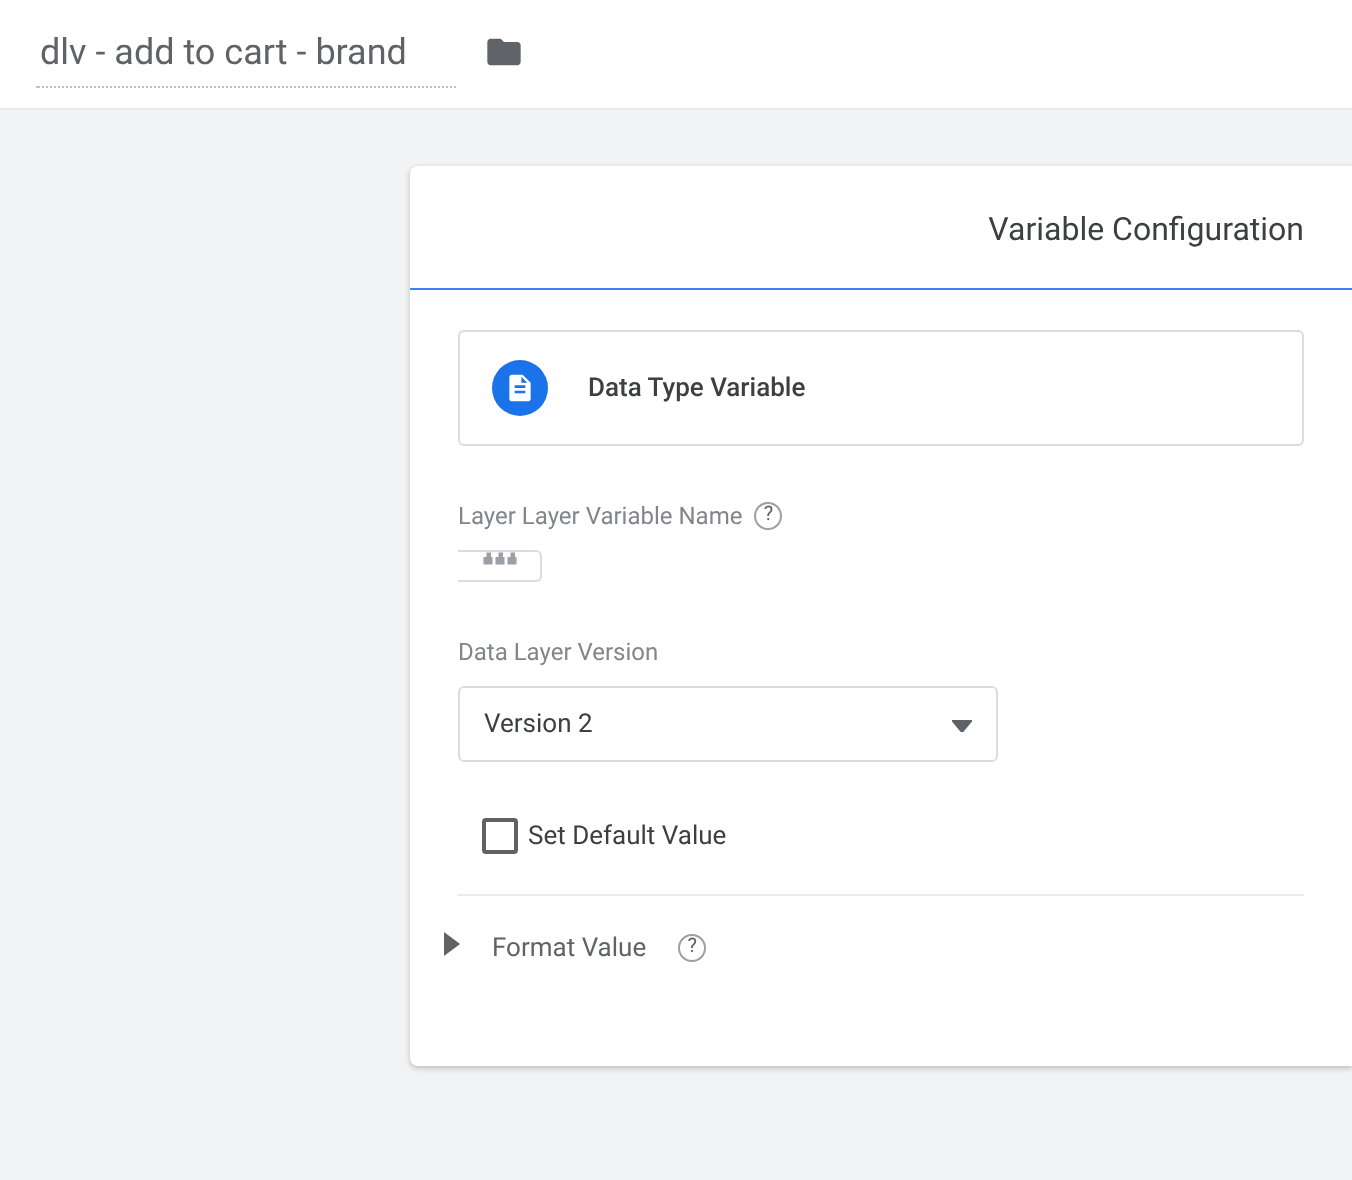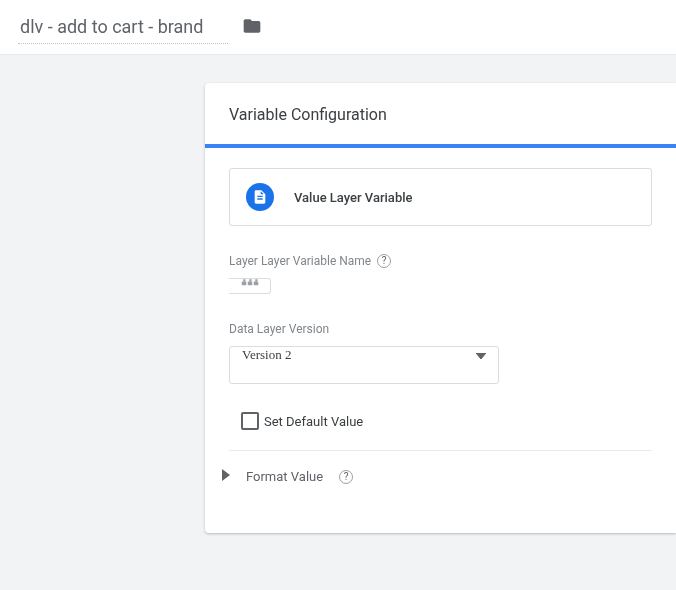"Variable Configuration" .card-title { border-bottom: 4px solid #3b82f6 -> 1px solid #3b82f6; text-align: none -> right }
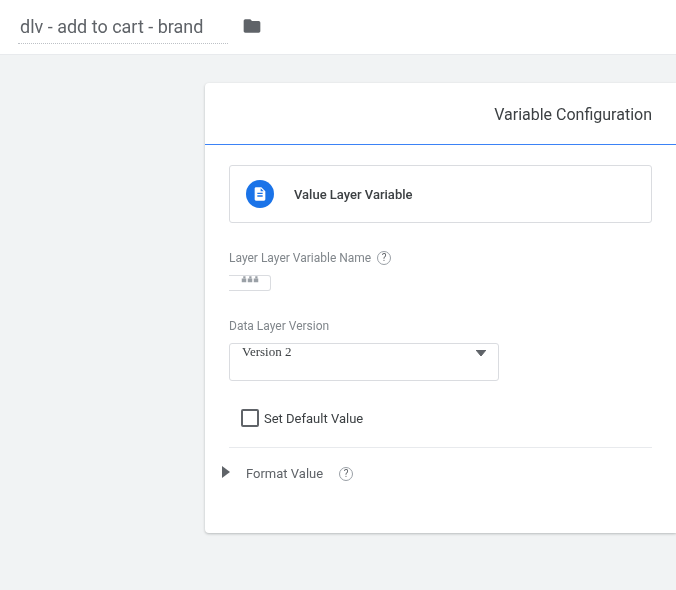"Value Layer Variable" span.type-label { text: Value Layer -> Data Type }
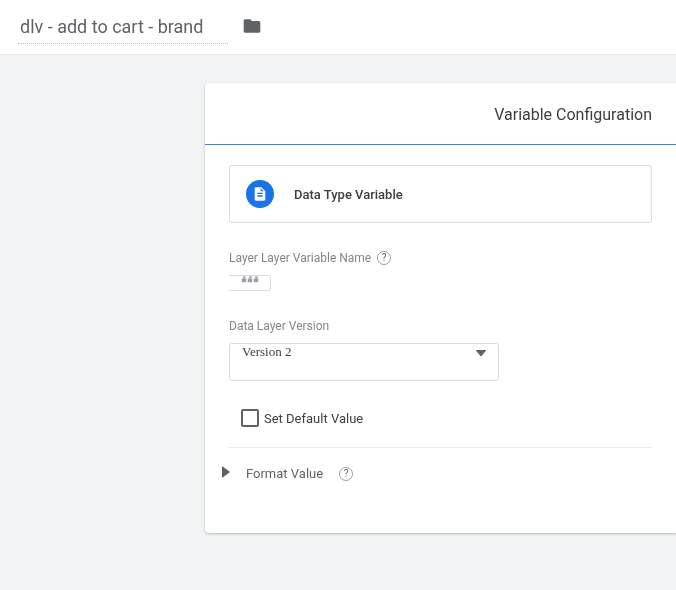"Version 2" .select-box { align-items: none -> center; font-family: Liberation Serif, serif -> none }
